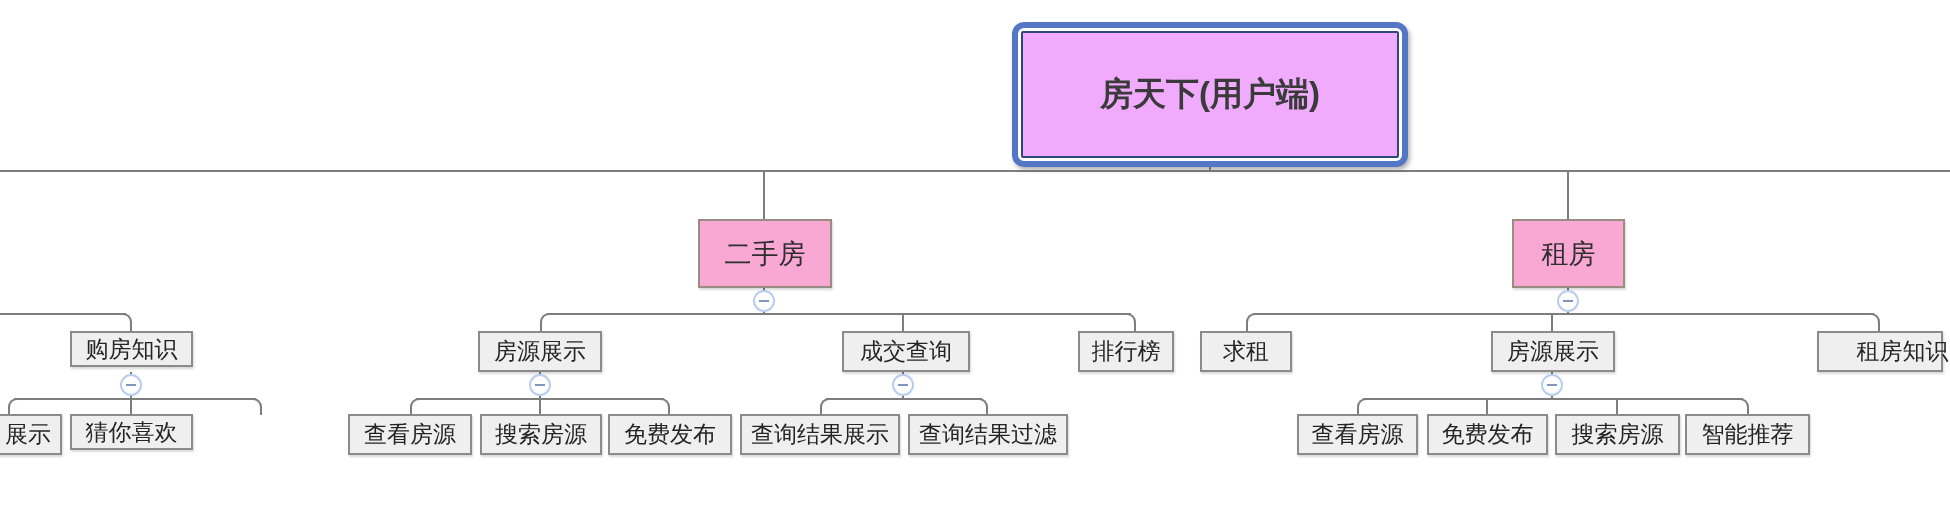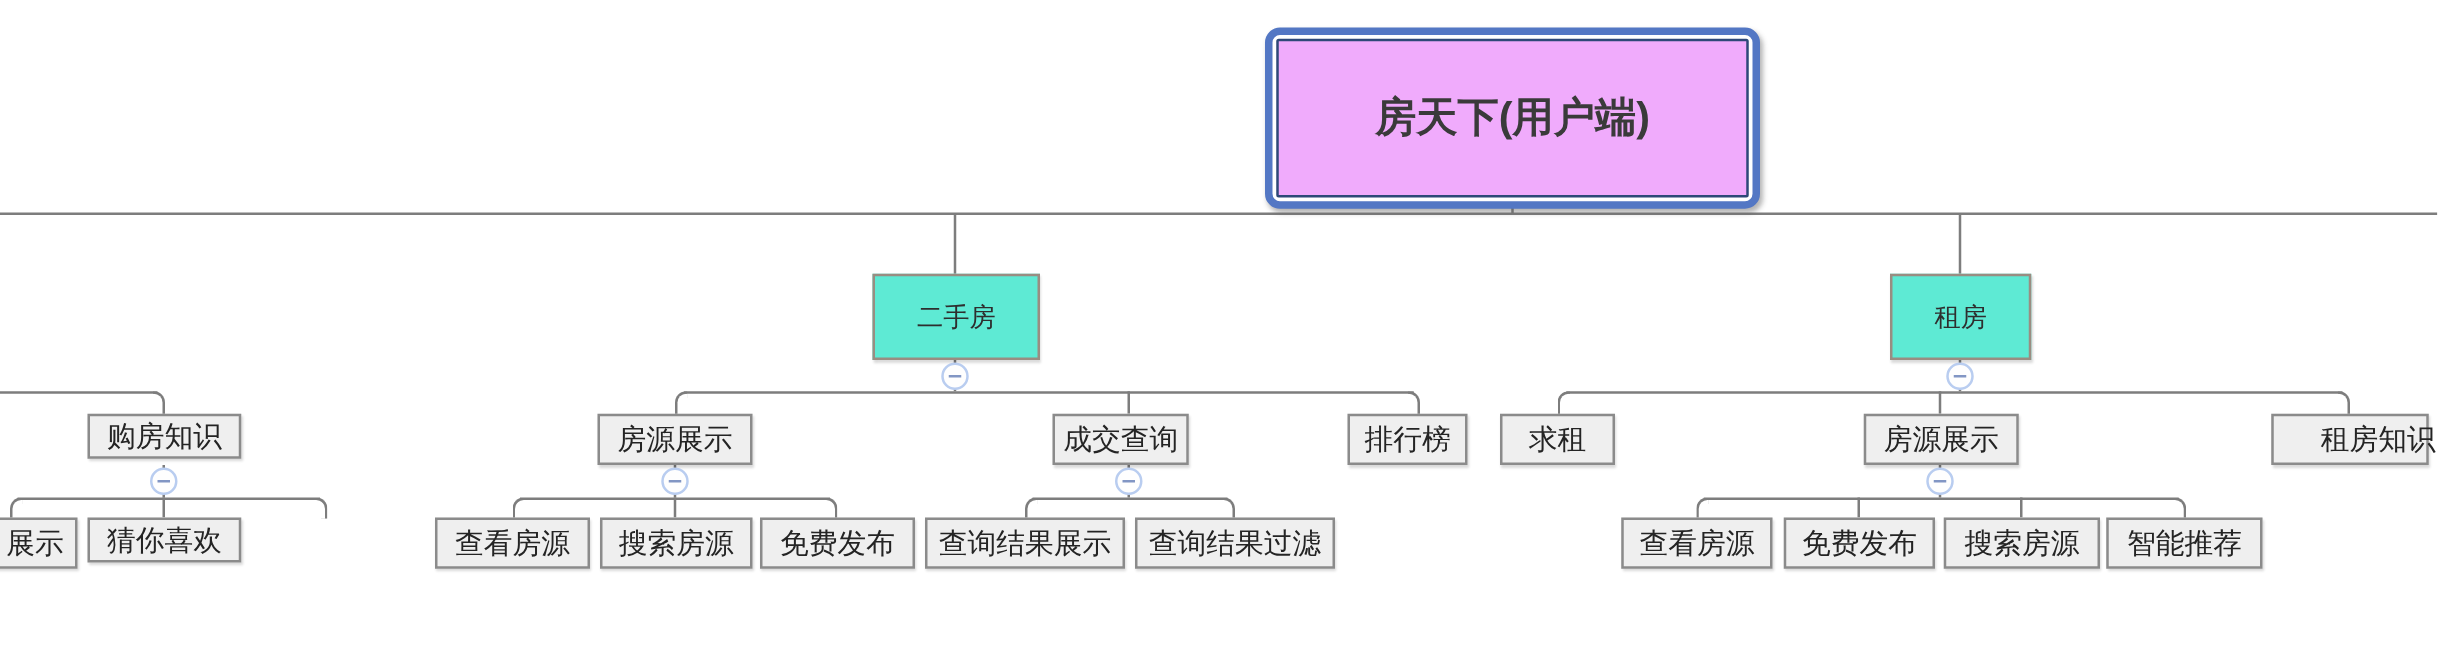"二手房" .branch { background: #5eead4 -> #f9a8d4; font-size: 21px -> 27px }
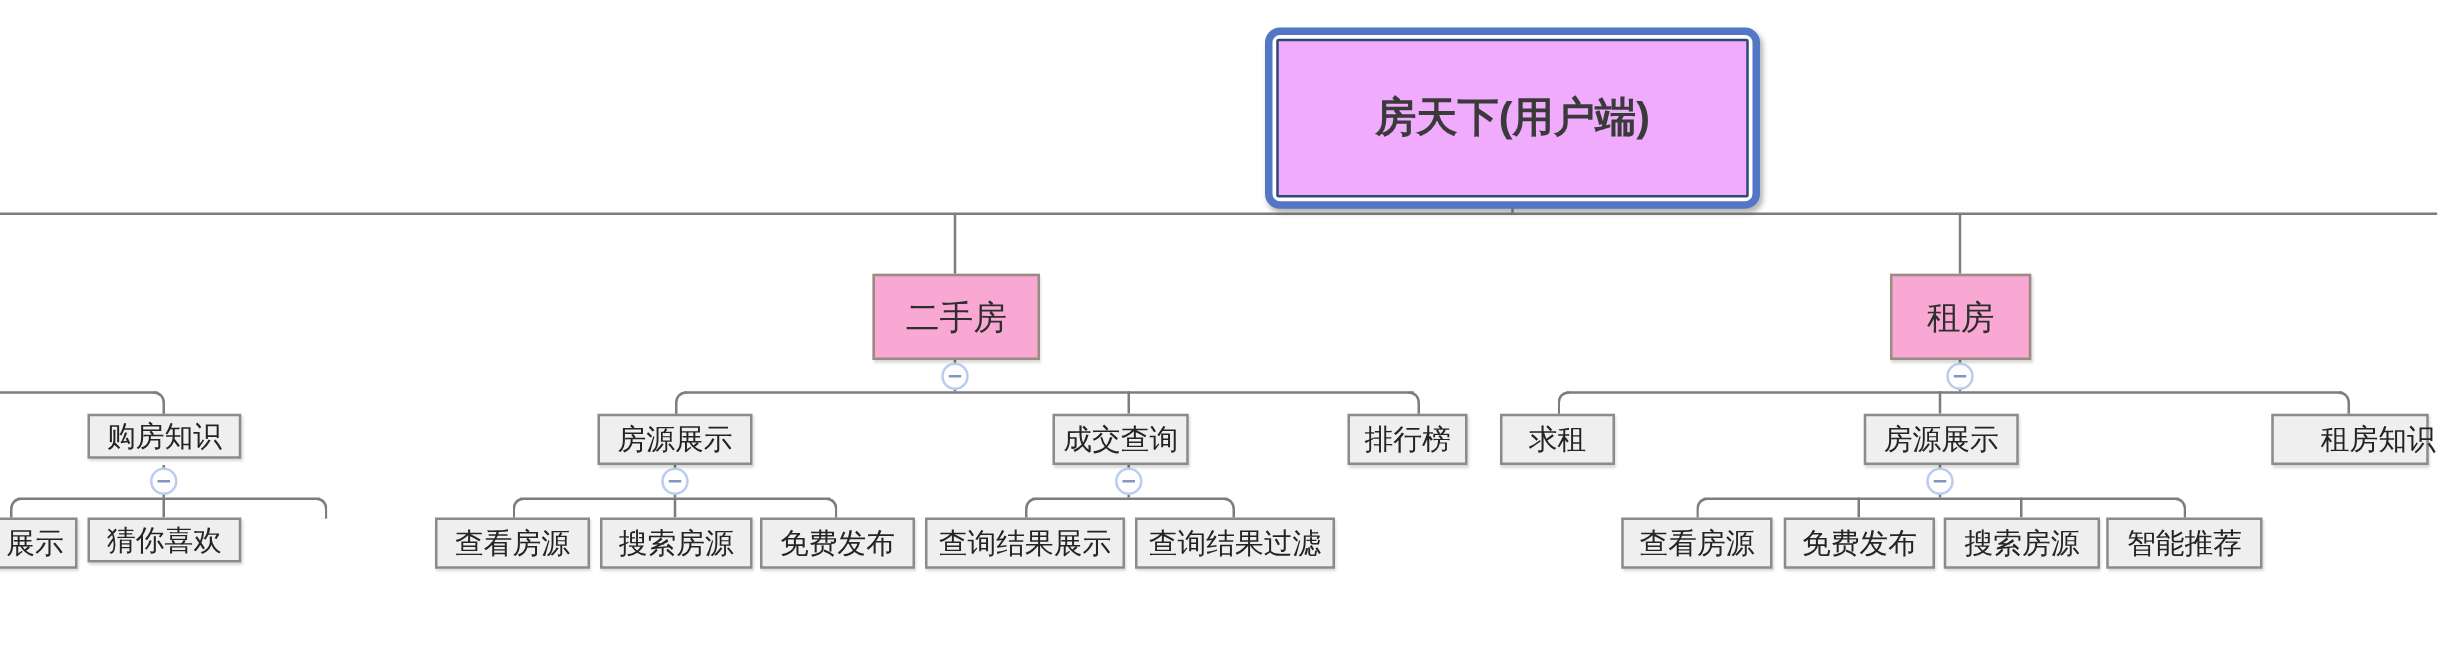"成交查询" #n-cjcx { width: 109px -> 128px }
